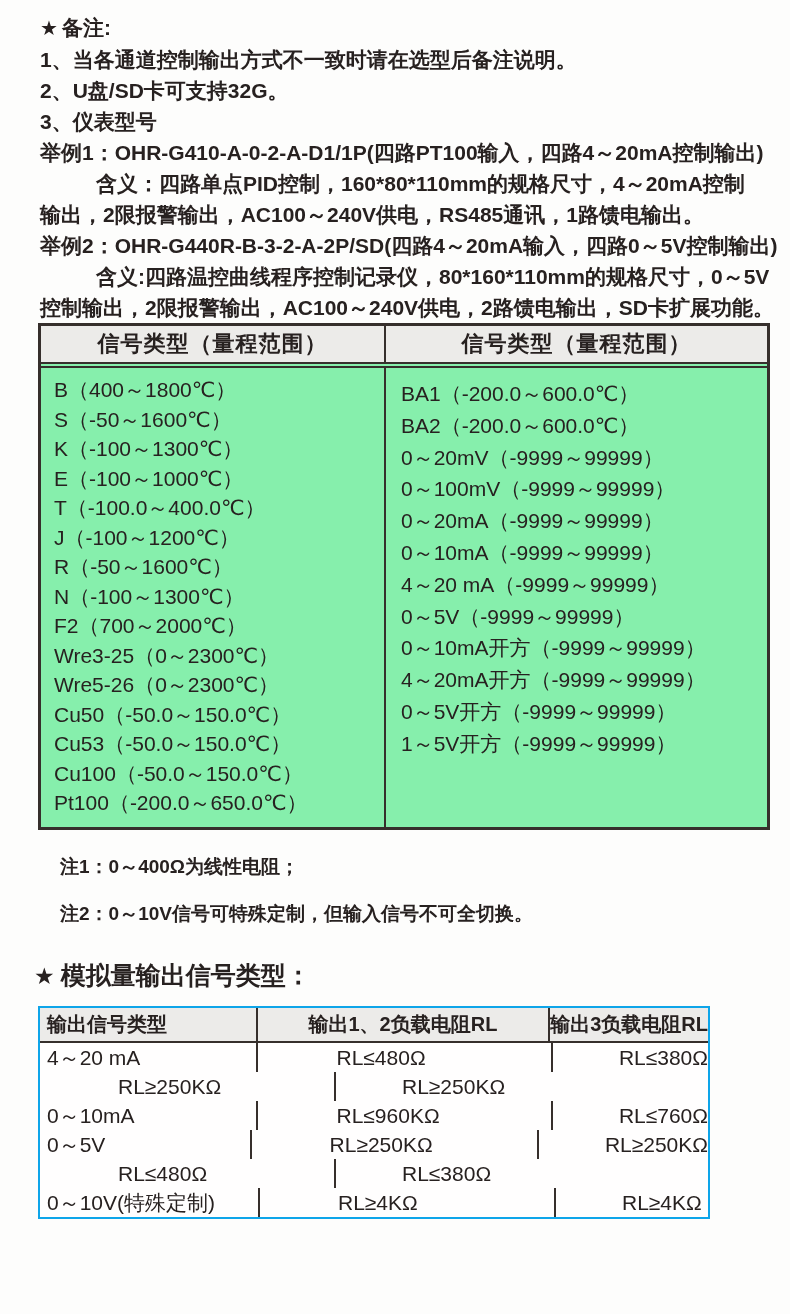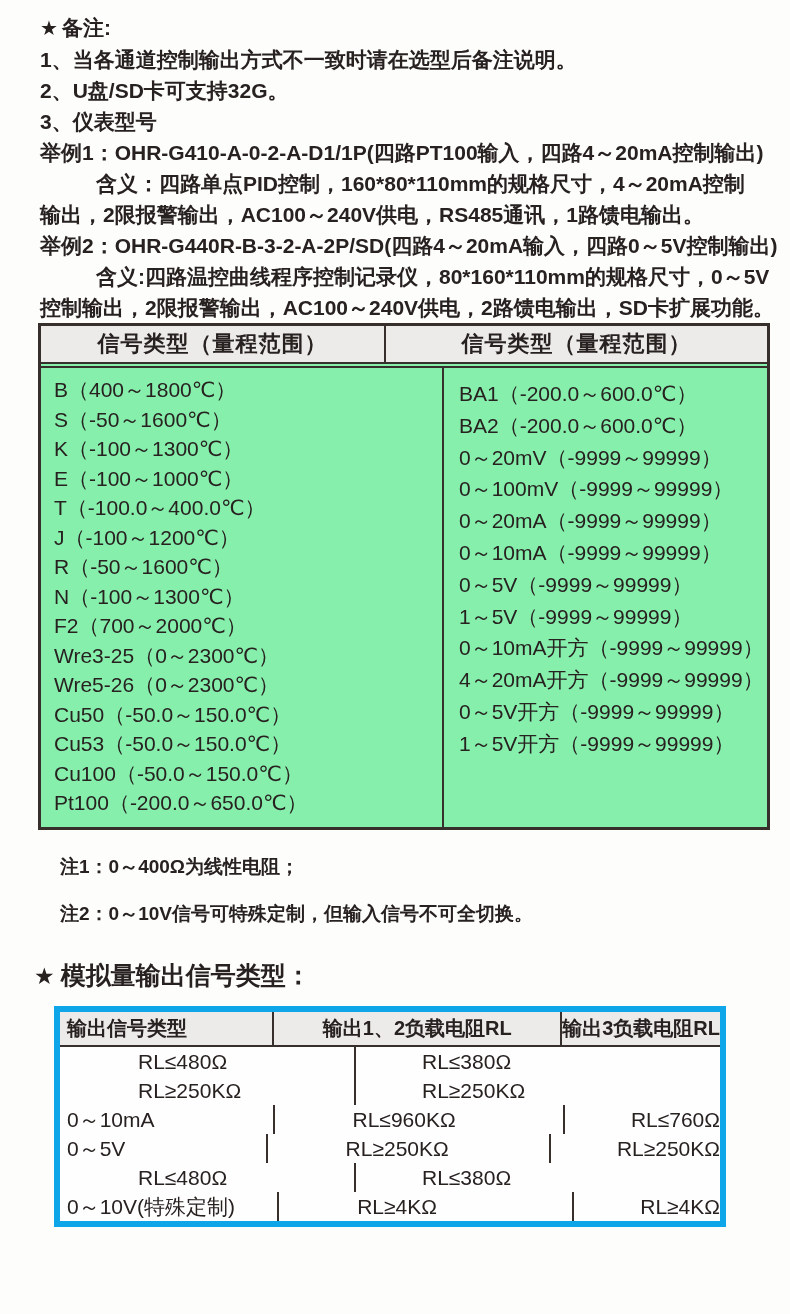"B（400～1800℃）" .t1-col.left { width: 403px -> 345px }
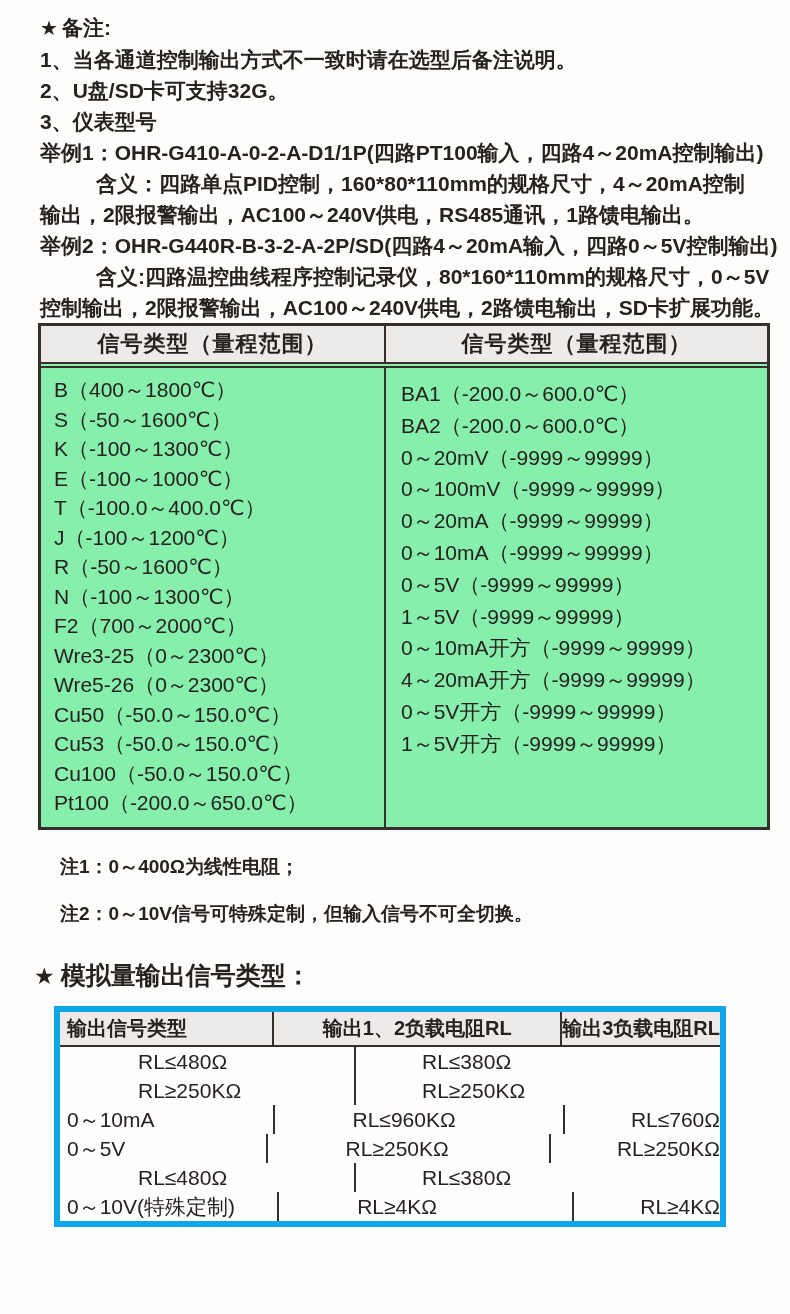"4～20 mA（-9999～99999）" div.t1-line { html: none -> <div>4～20 mA（-9999～99999）</div> }
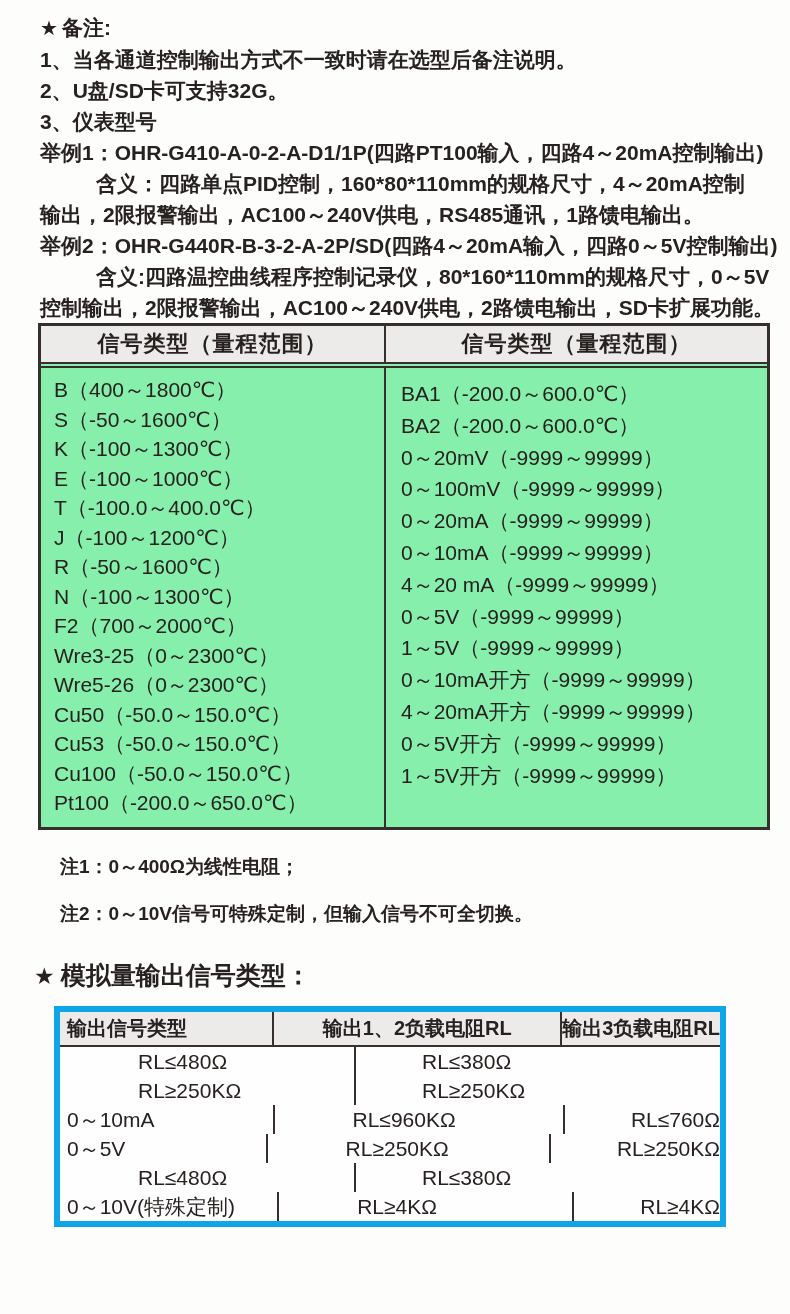"1～5V（-9999～99999）" div.t1-line { html: <div>1～5V（-9999～99999）</div> -> none }
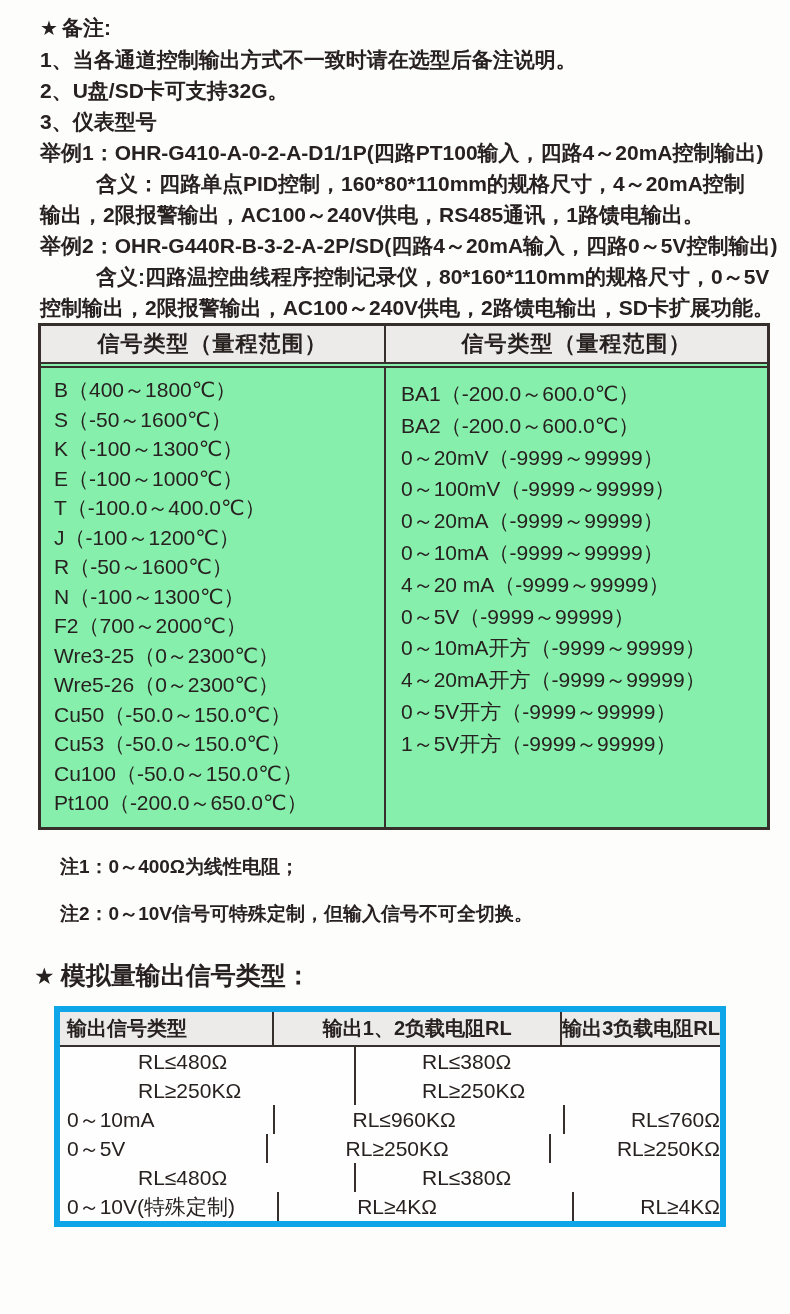"输出信号类型" .table2 { border: 6px solid #0ea5e9 -> 2px solid #0ea5e9; margin-left: 54px -> 38px }
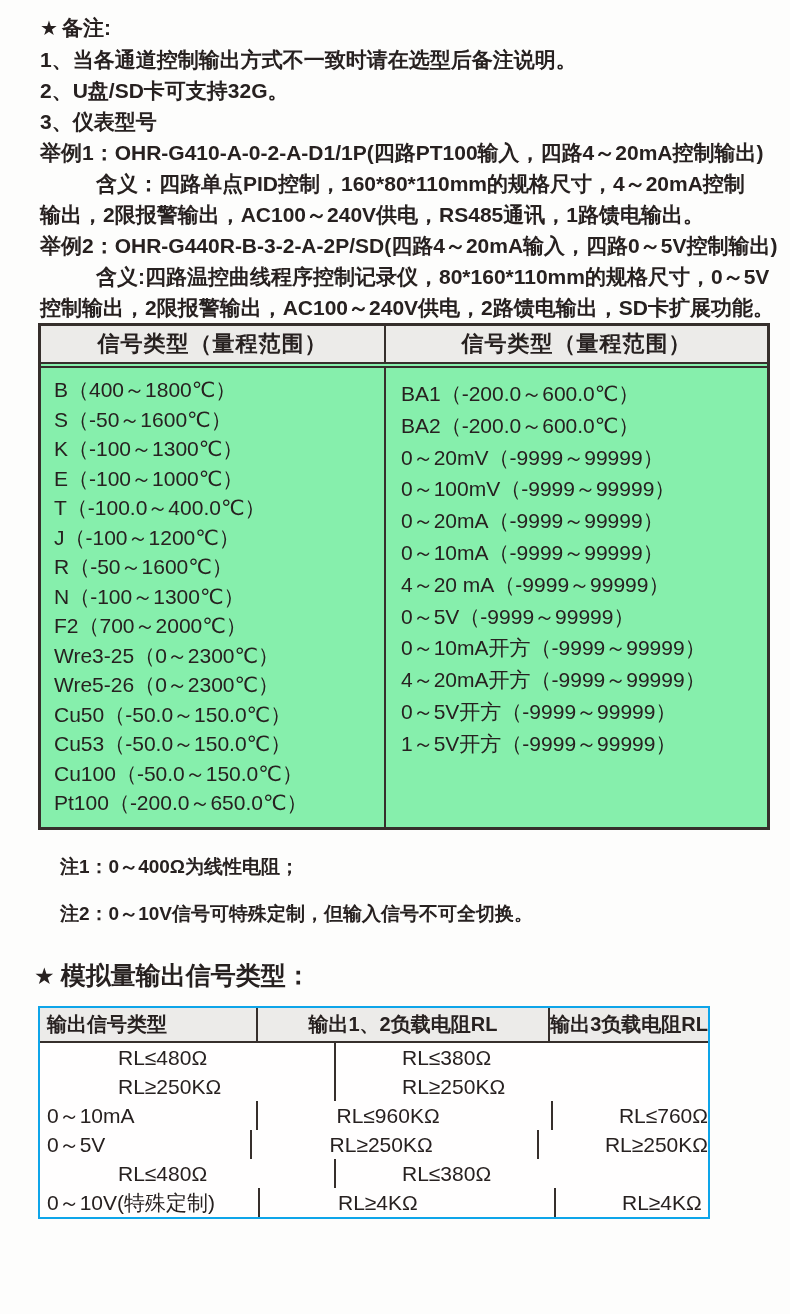"4～20 mA" div.t2-cell { html: none -> <div>4～20 mA</div> }
